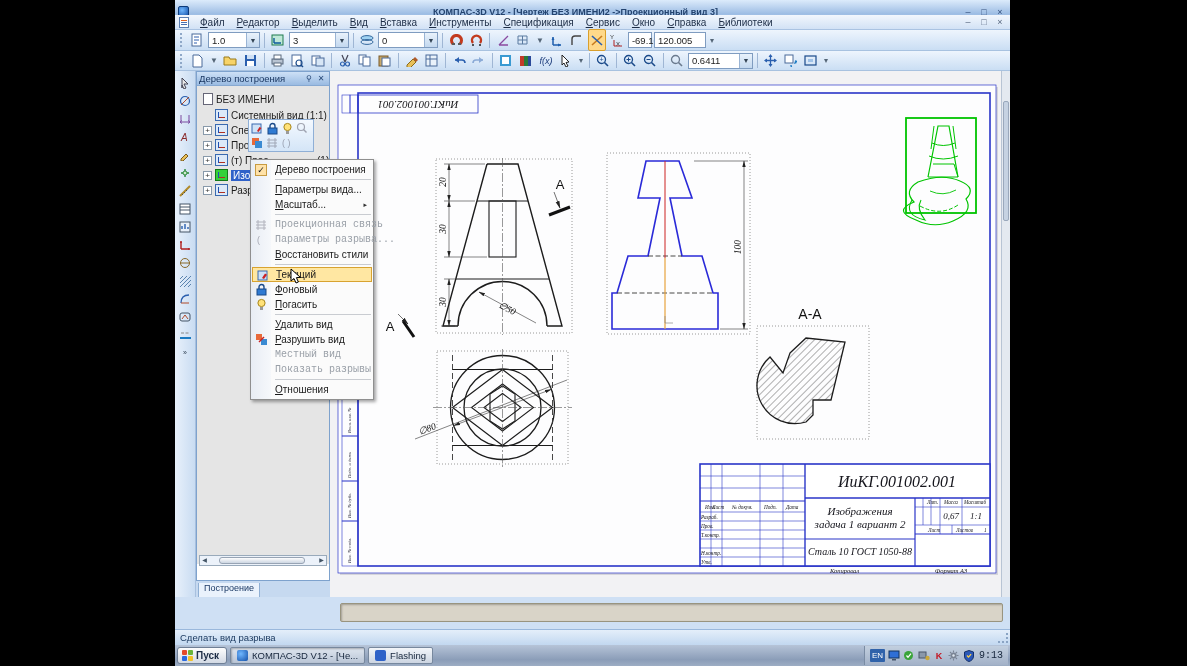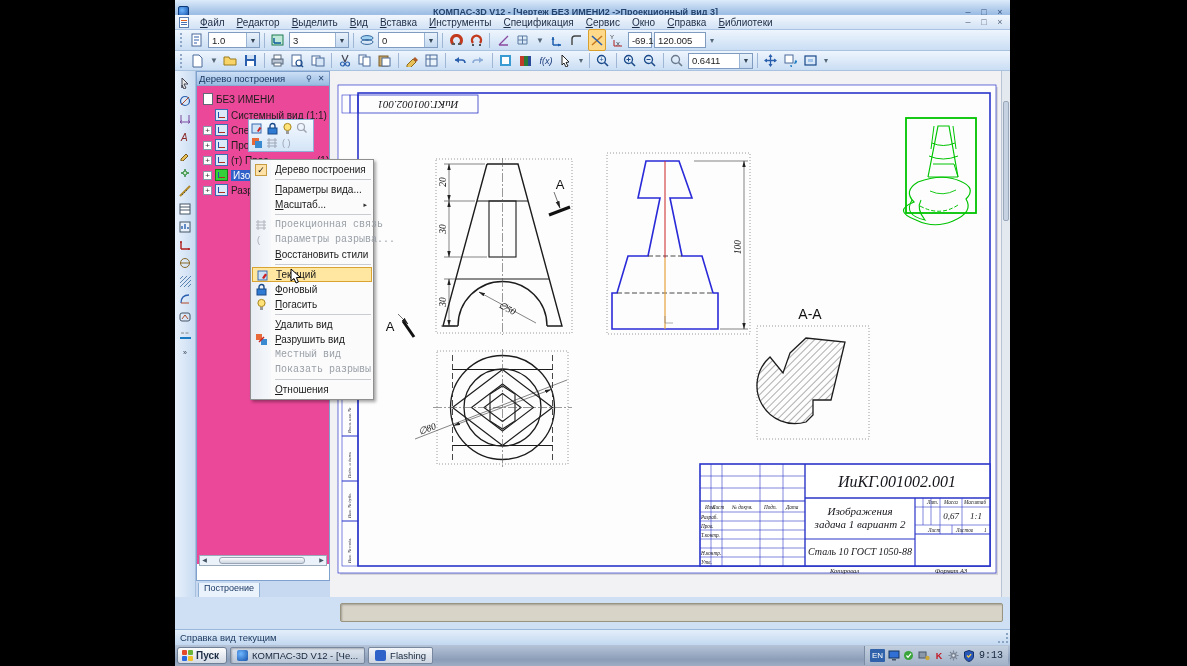"БЕЗ ИМЕНИ" .treebody { background: #ec4899 -> #e5e5e5 }
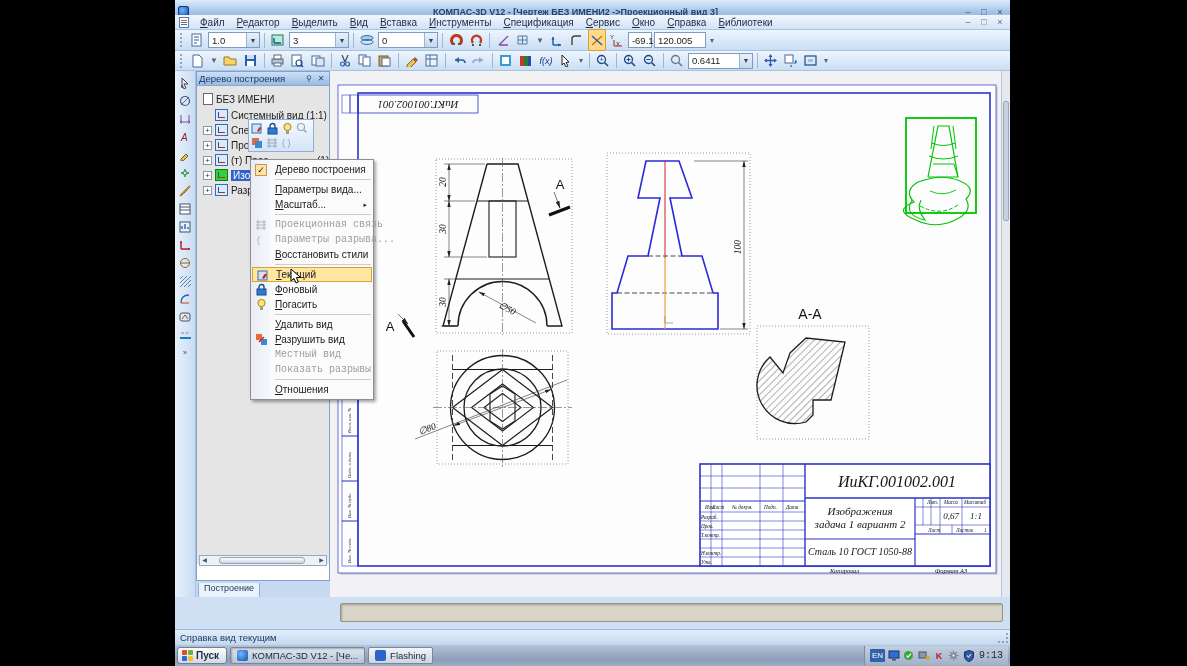"Справка вид текущим" span { text: Справка вид текущим -> Сделать вид разрыва }
